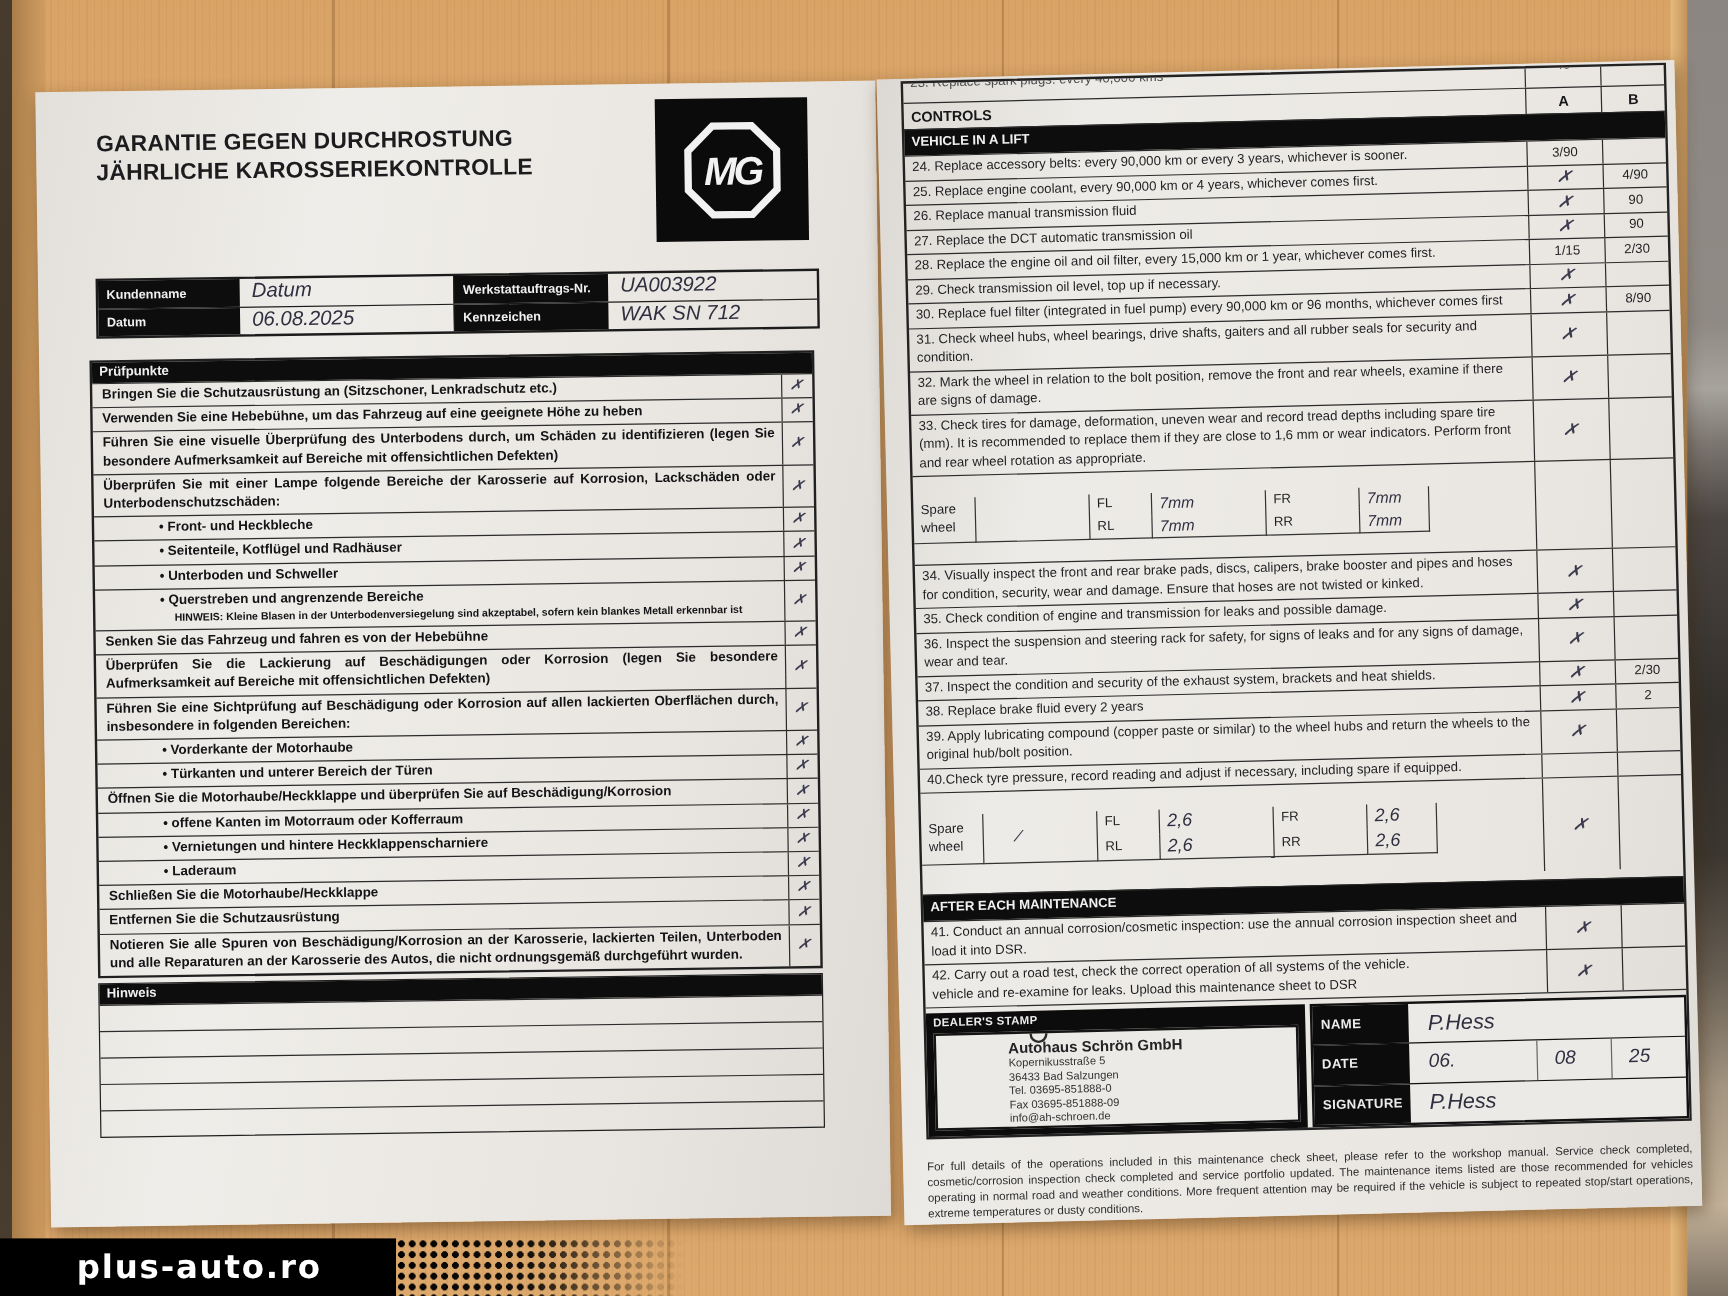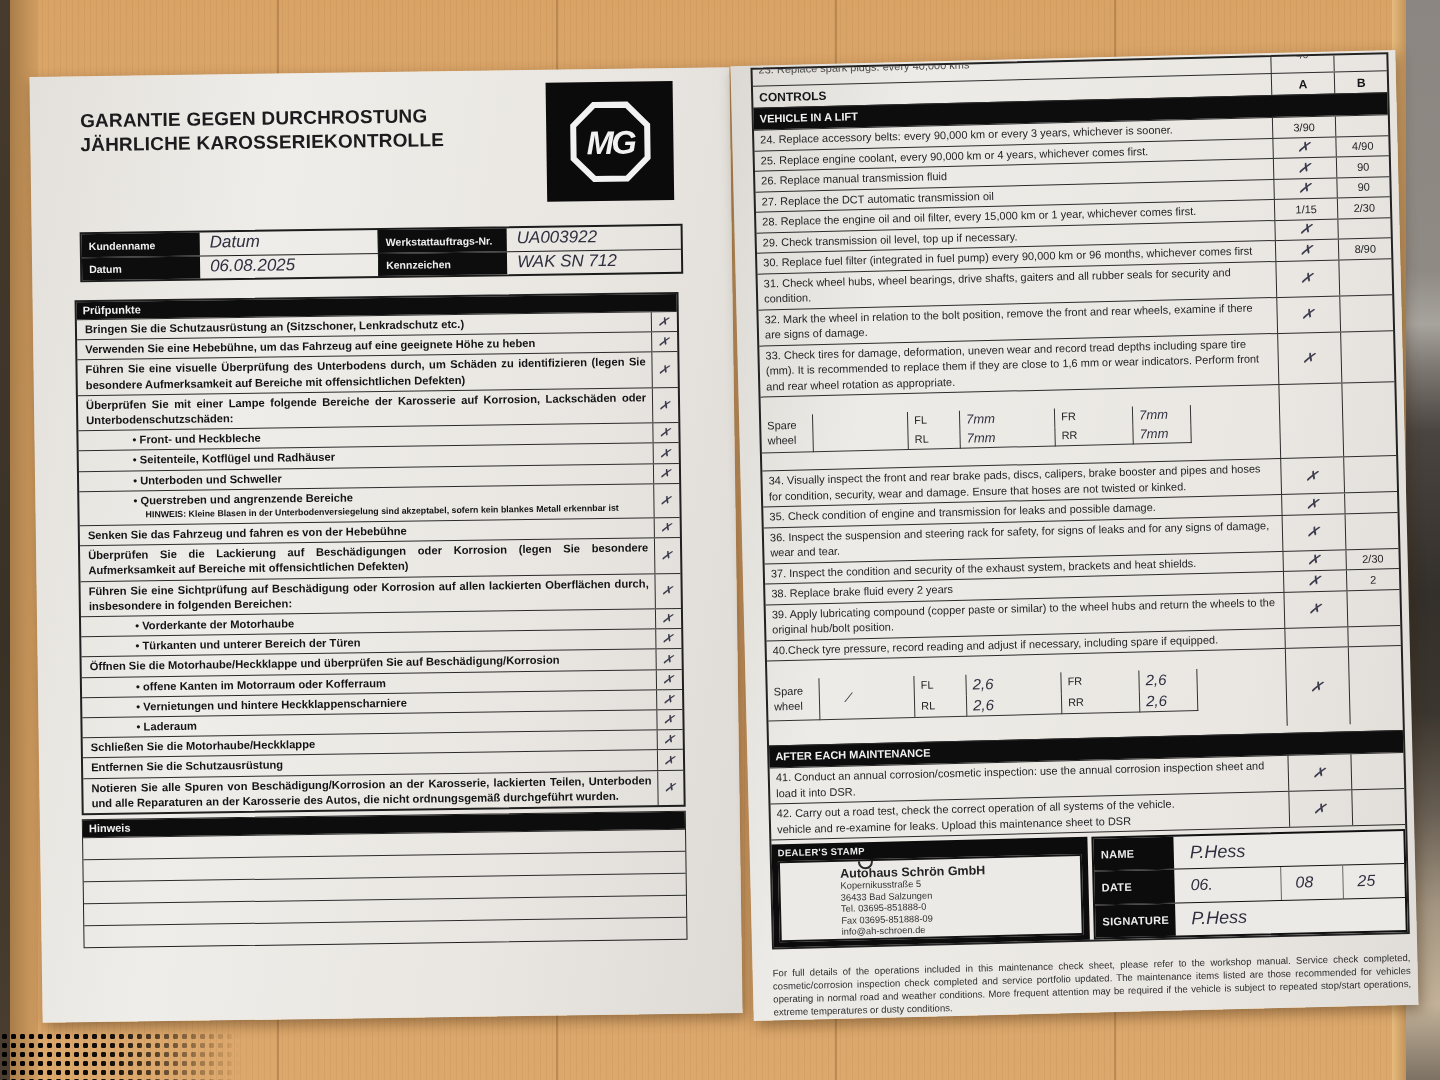"plus-auto.ro" div.wm-solid { html: none -> <div> <span>plus-auto.ro</span> </div> }
